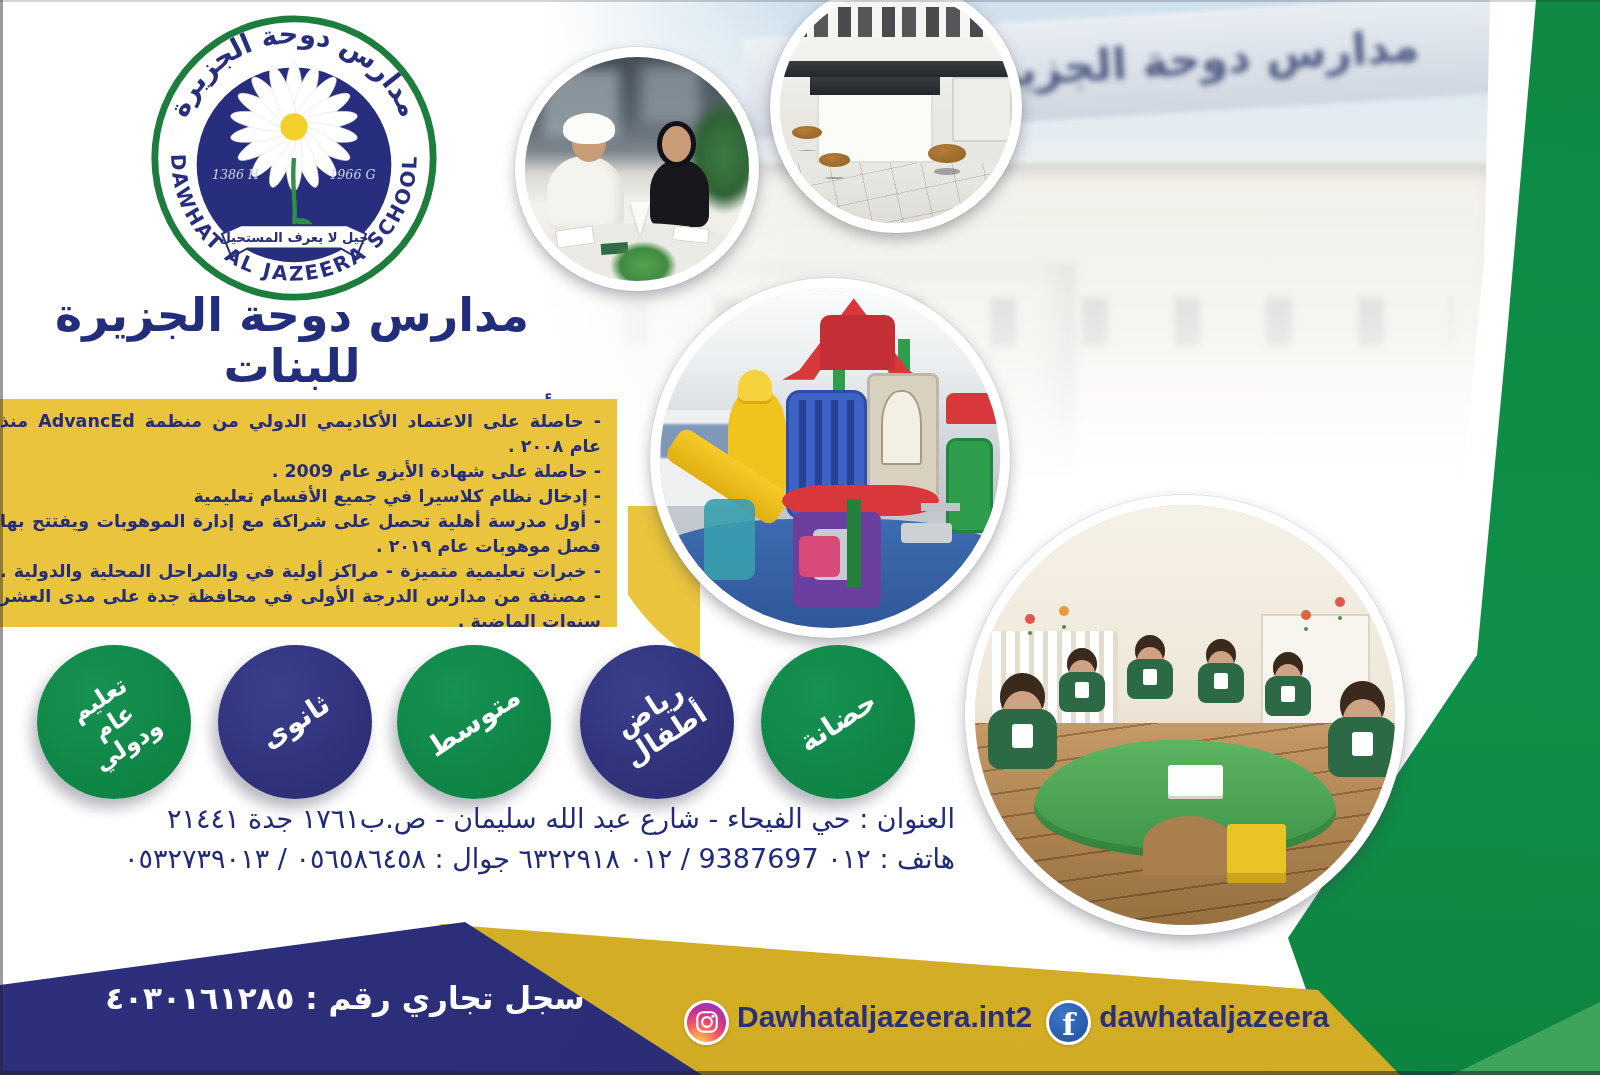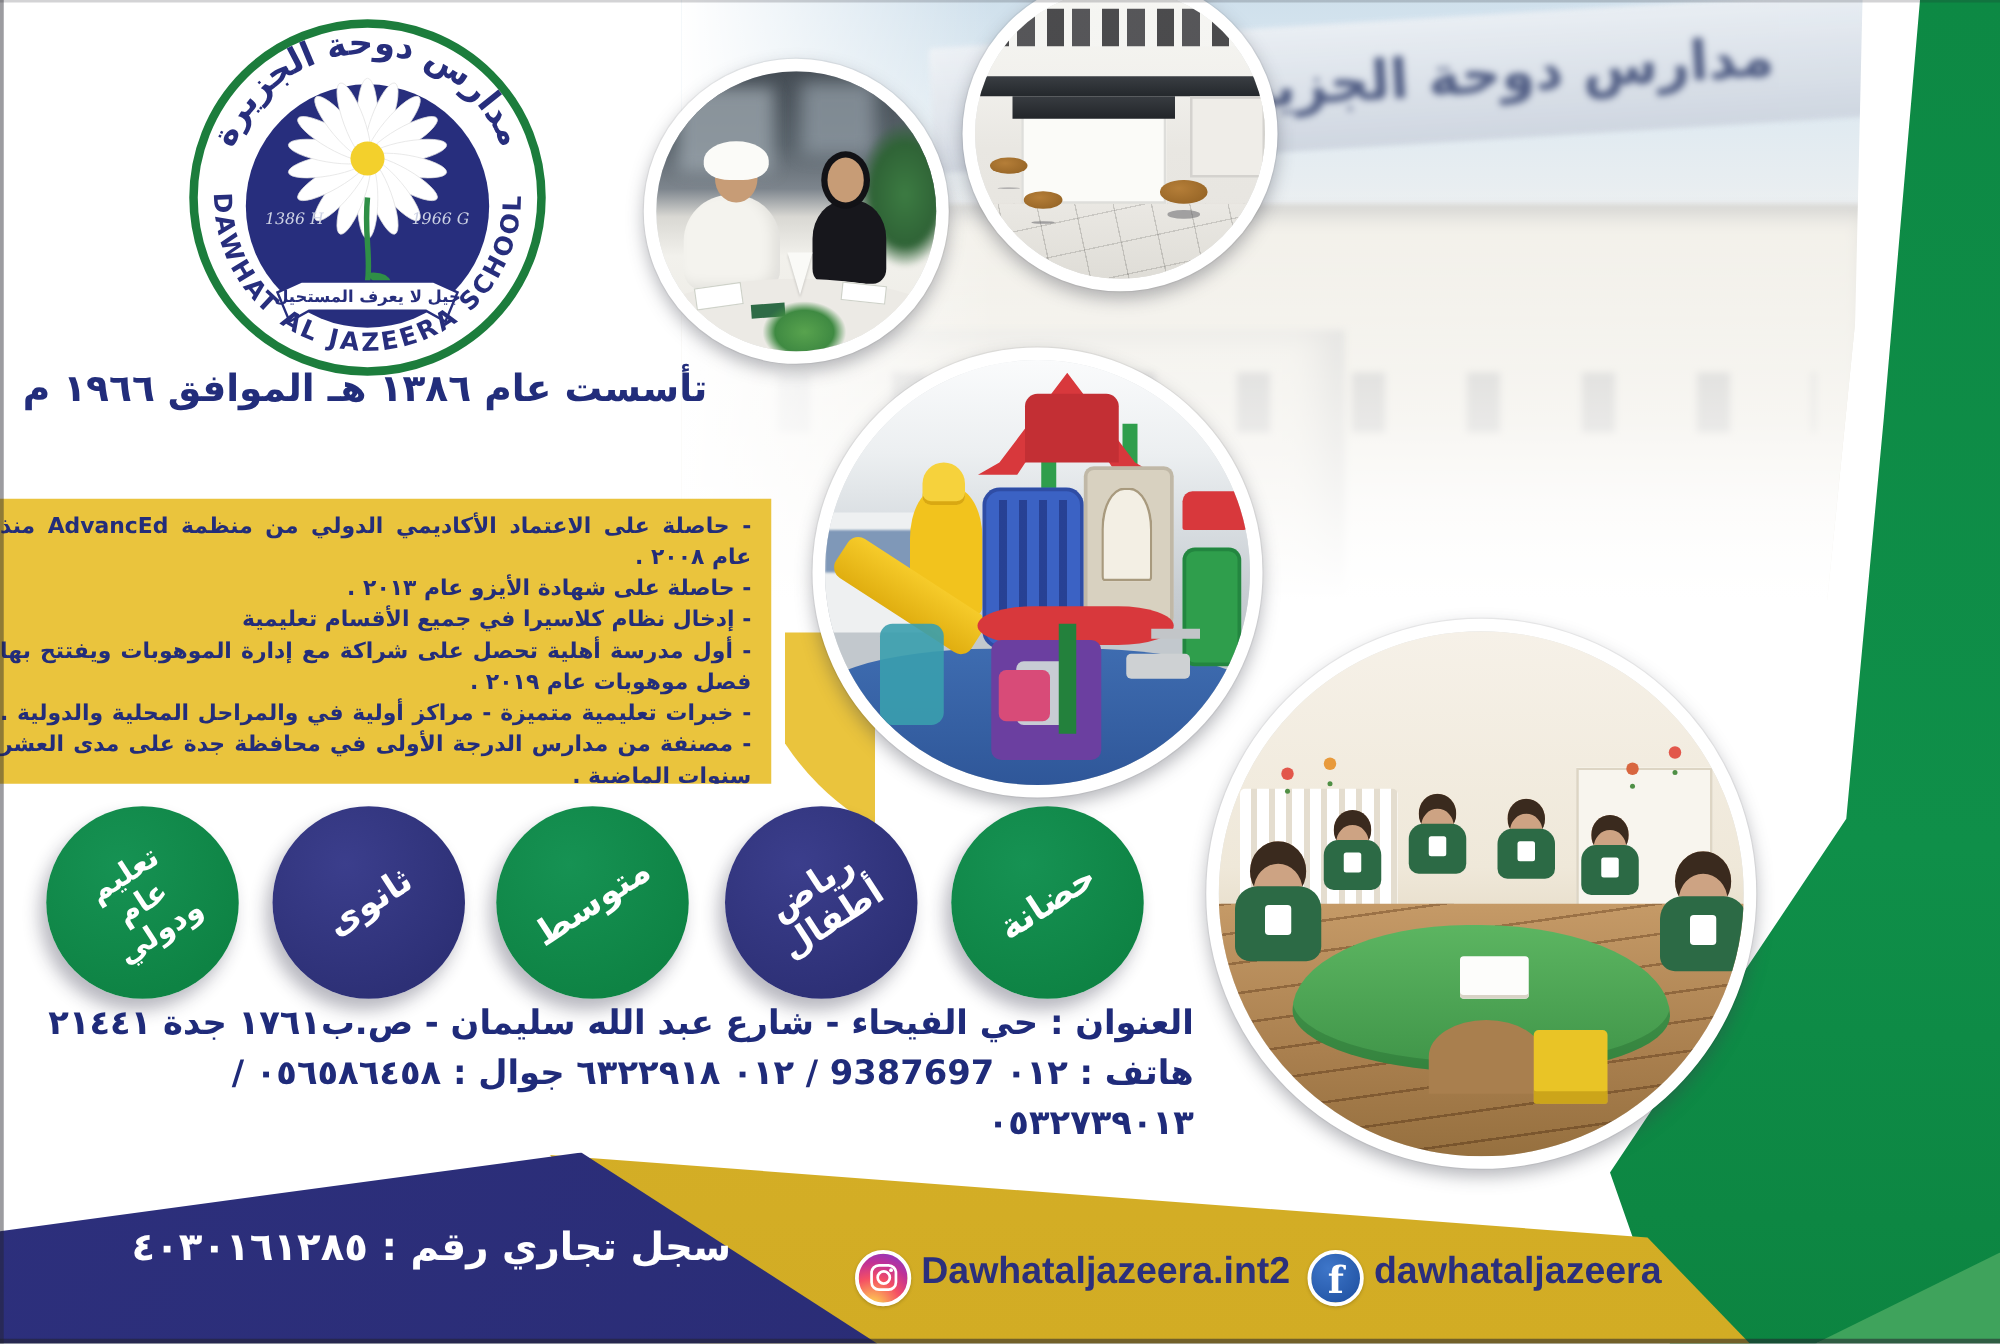"مدارس دوحة الجزيرة للبنات" h1 { html: none -> <h1>مدارس دوحة الجزيرة للبنات</h1> }
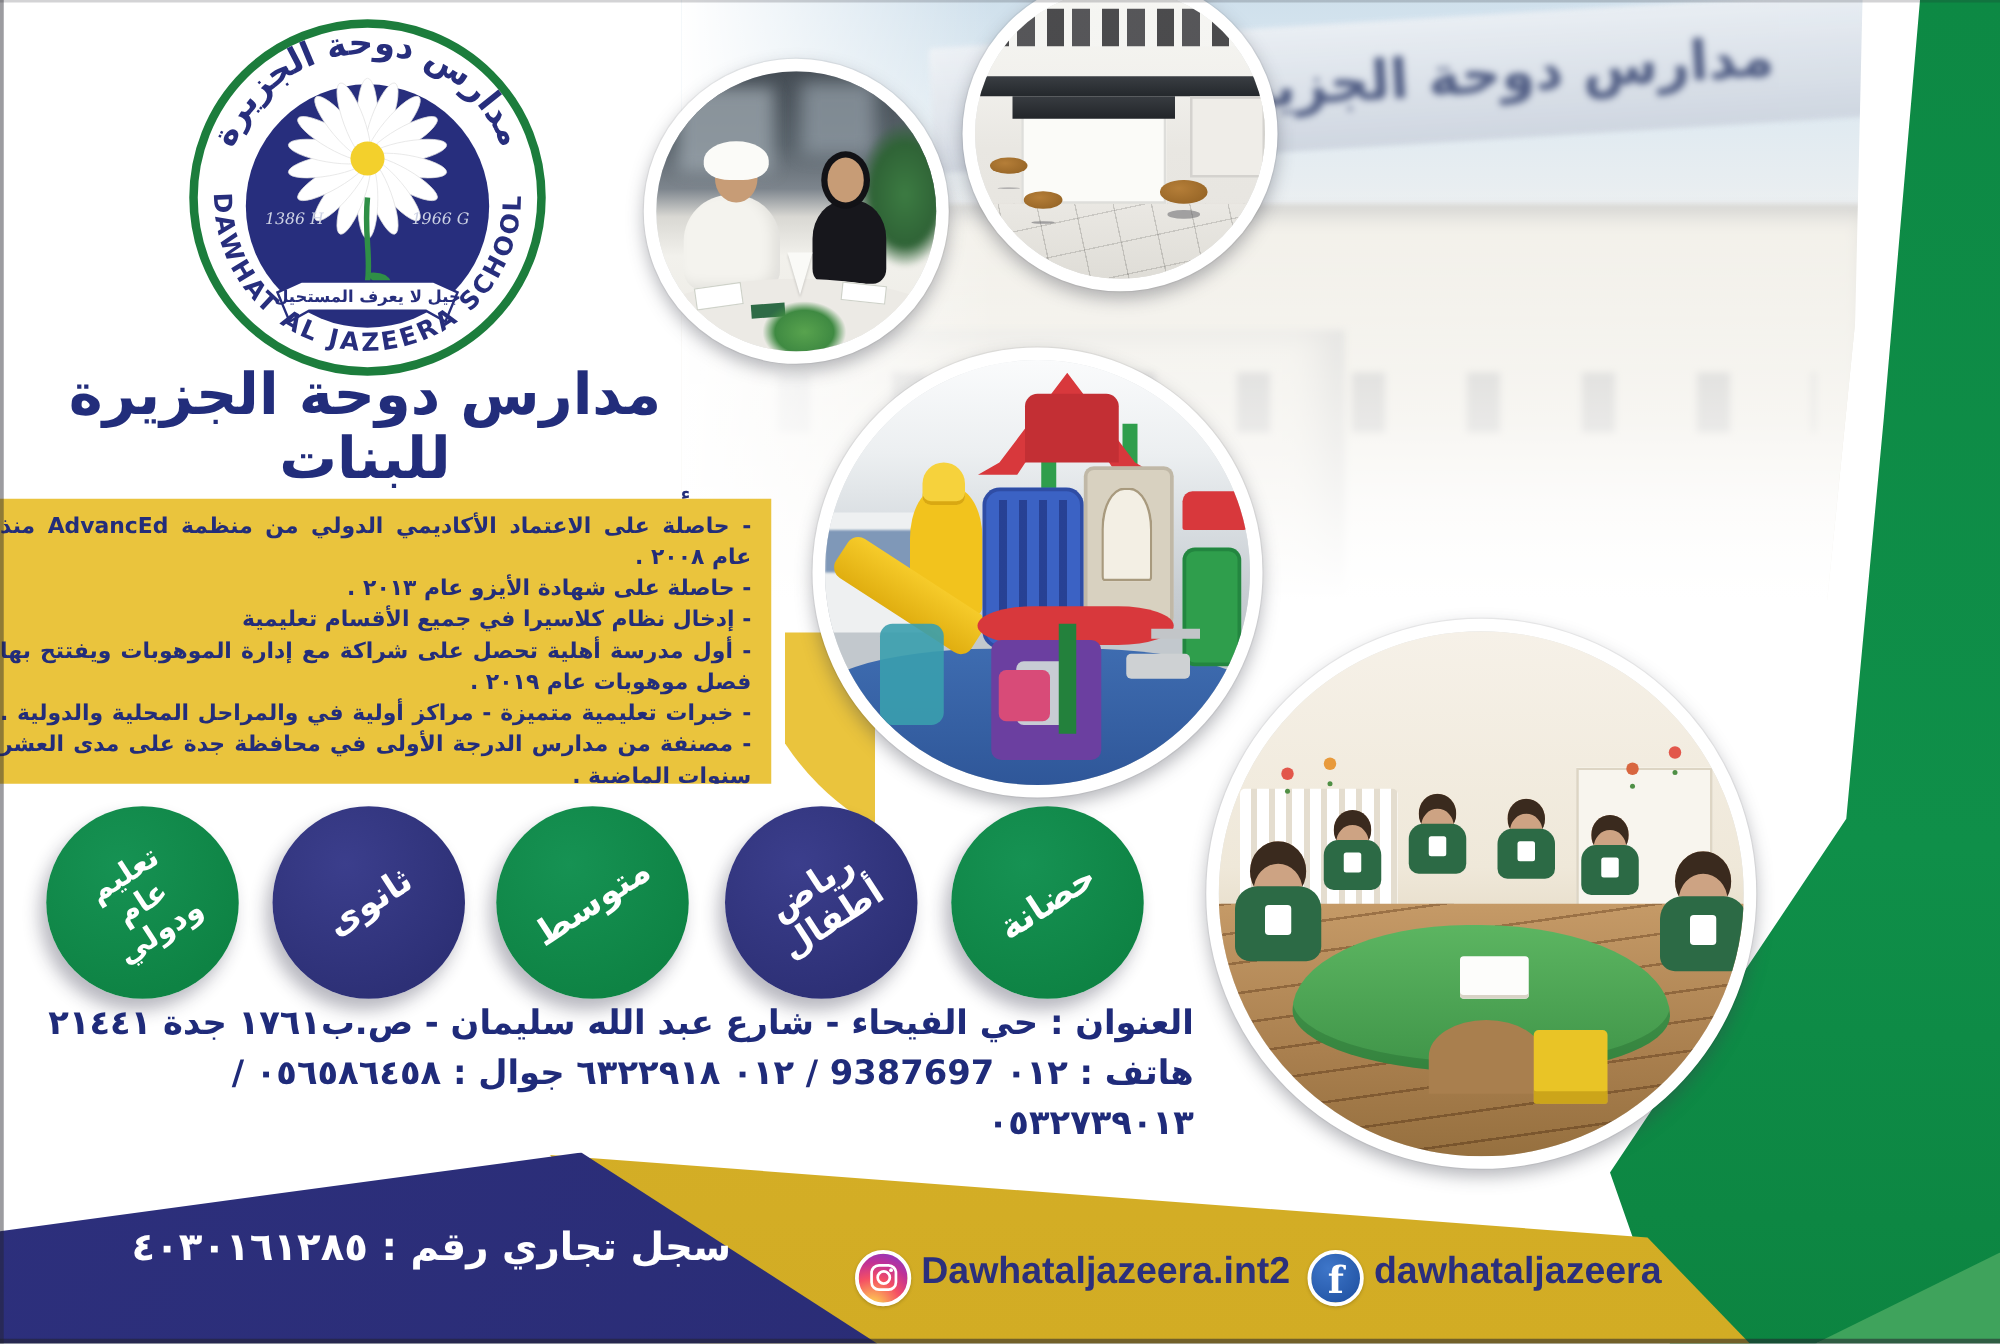"- حاصلة على شهادة الأيزو" p { text: ٢٠١٣ -> 2009 }
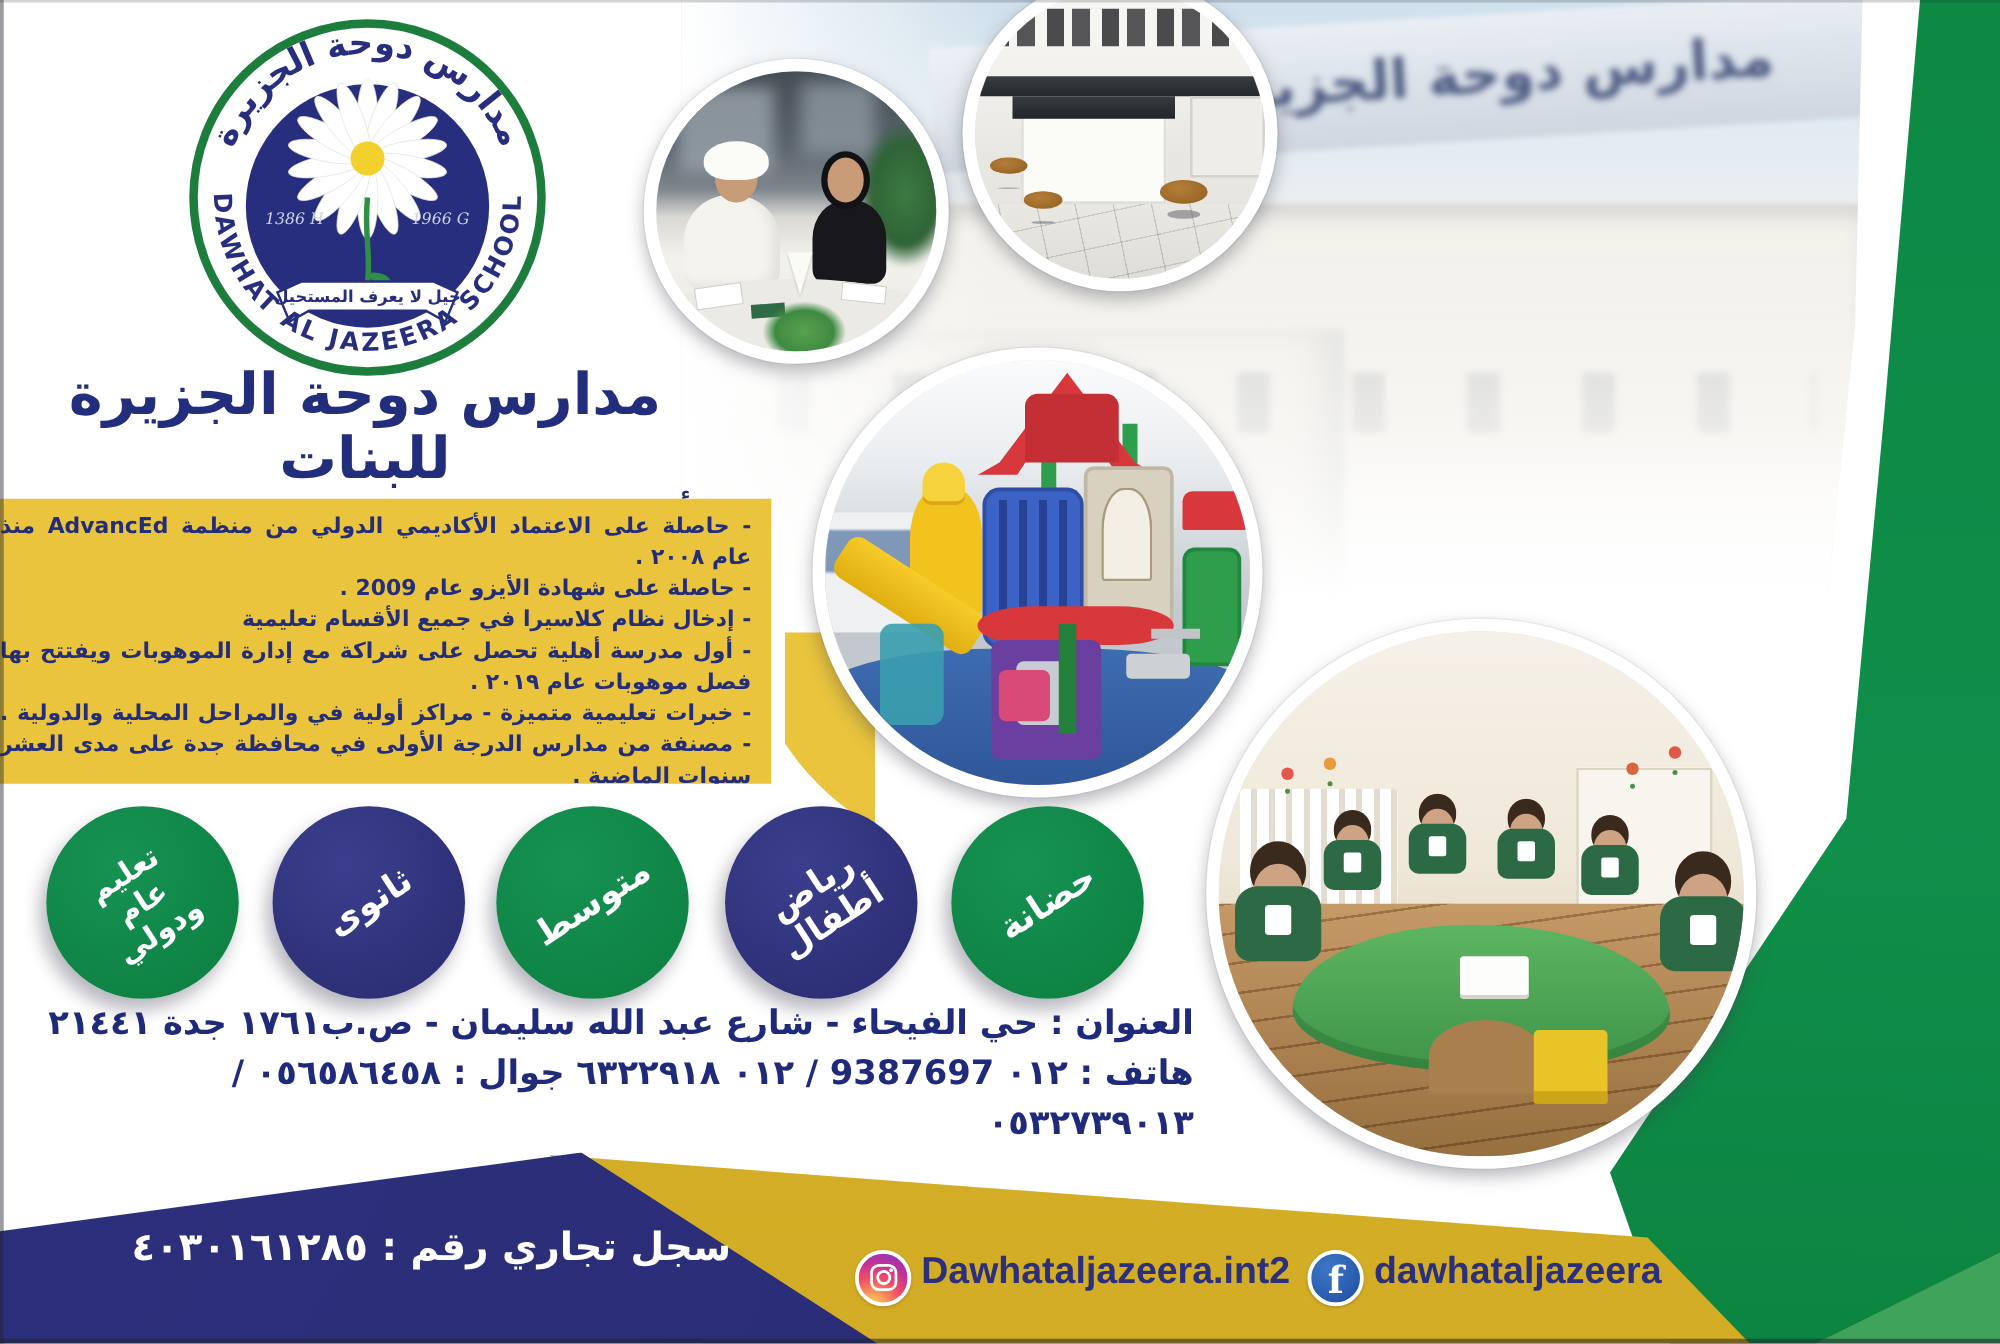"العنوان : حي الفيحاء -" .contact { font-weight: bold -> normal }
